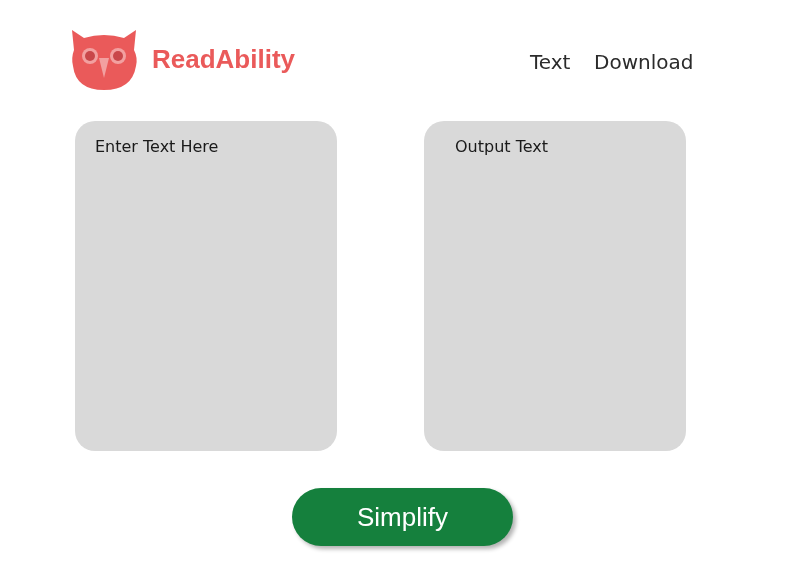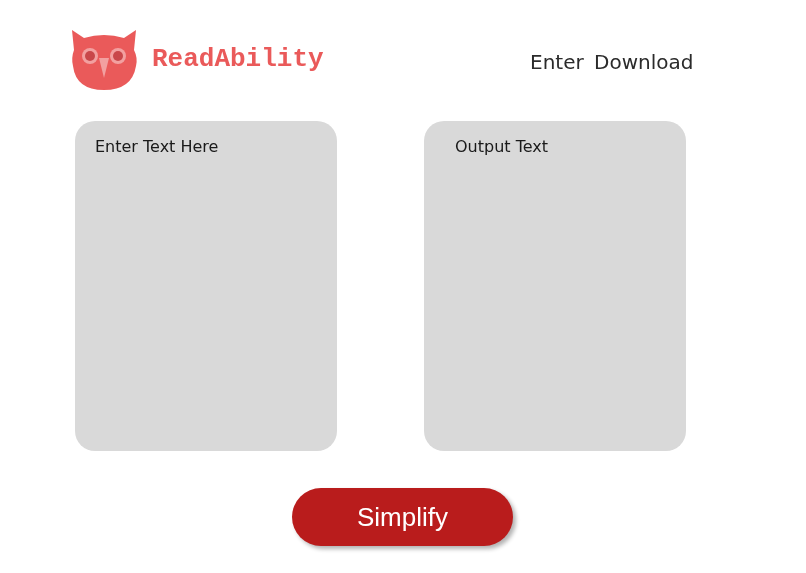"ReadAbility" .brand { font-family: Liberation Mono, monospace -> none }
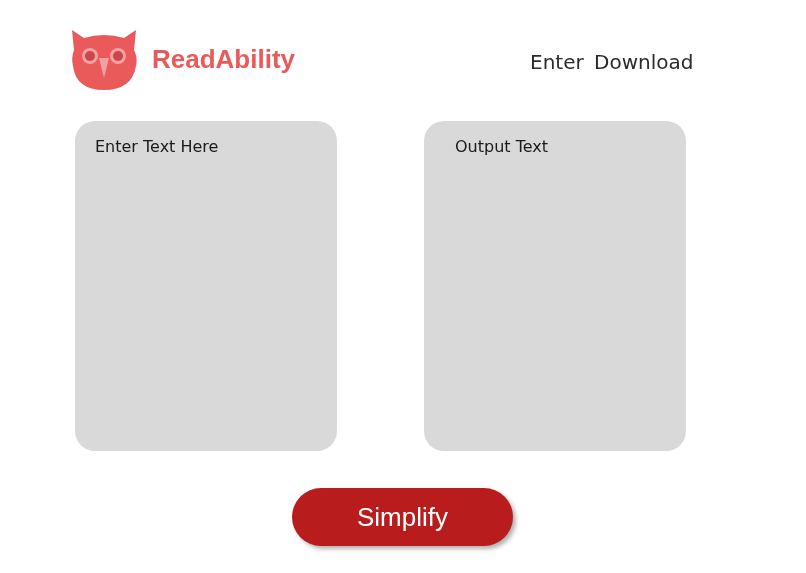"Enter" div.nav { text: Enter -> Text }
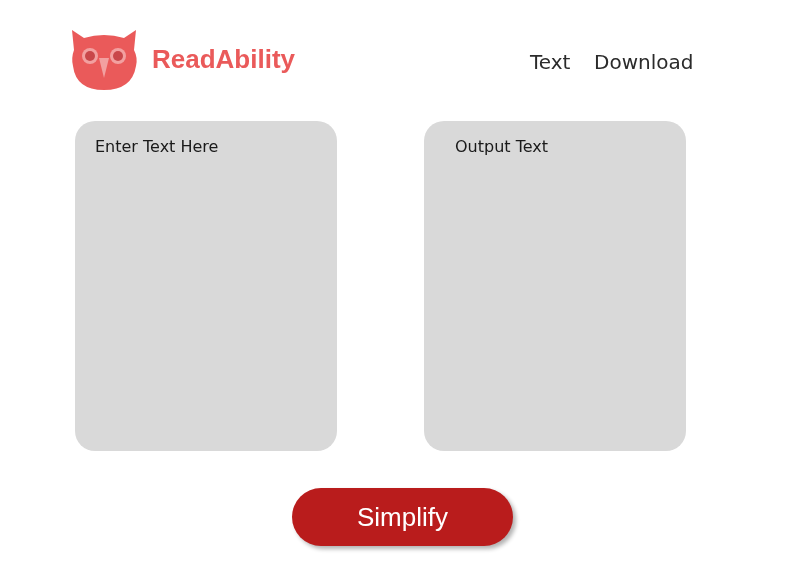"Simplify" .btn { background: #b91c1c -> #15803d }
